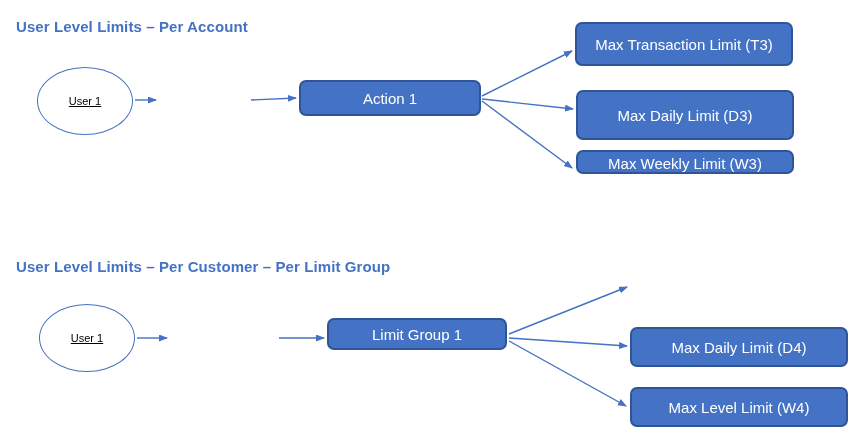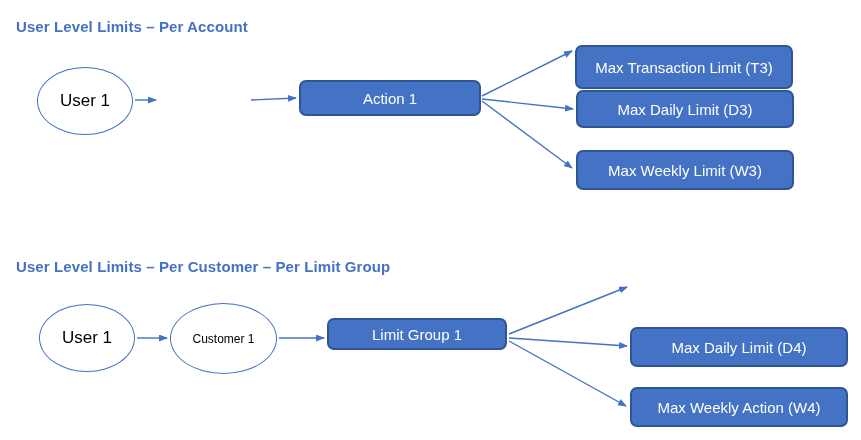"Max Transaction Limit (T3)" div.rect-node { top: 45px -> 22px }
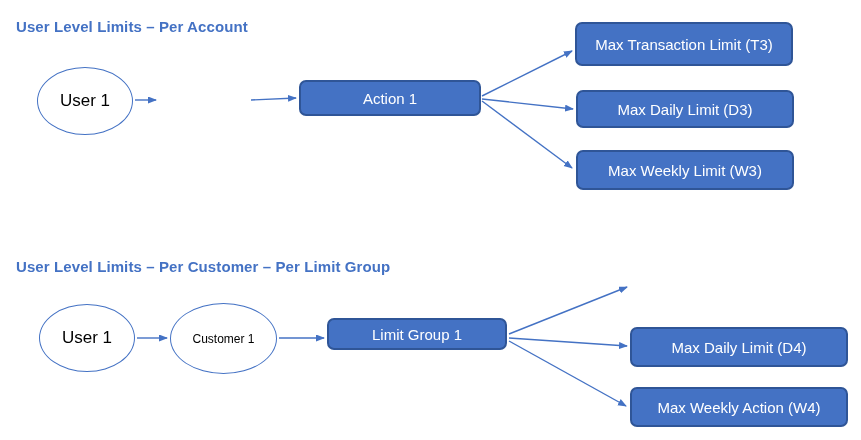"User 1" .ellipse-node.big-label { font-size: 17px -> 11px; text-decoration: none -> underline }
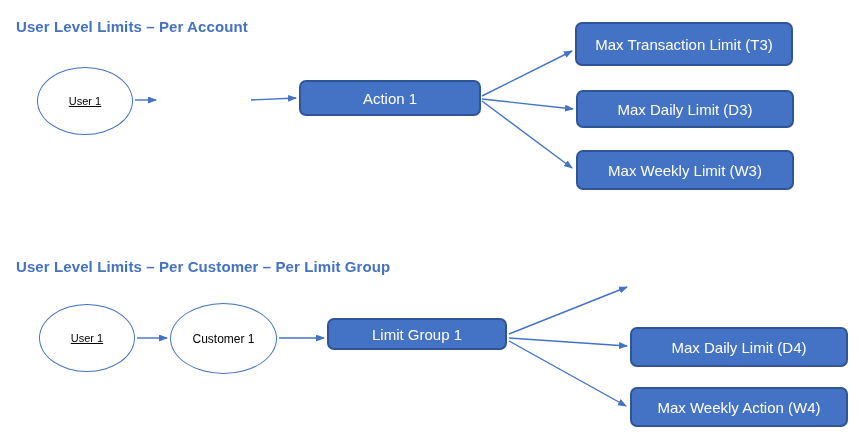"Max Daily Limit (D3)" div.rect-node { height: 38px -> 50px }
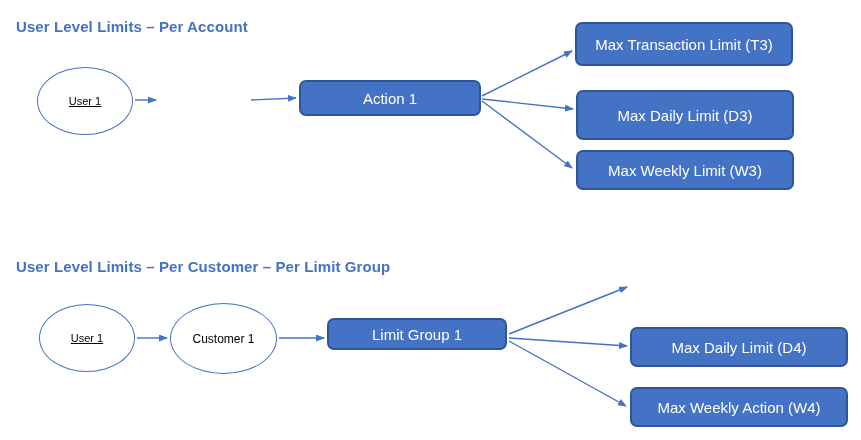"Max Weekly Limit (W3)" div.rect-node { align-items: none -> flex-end; height: 40px -> 24px }
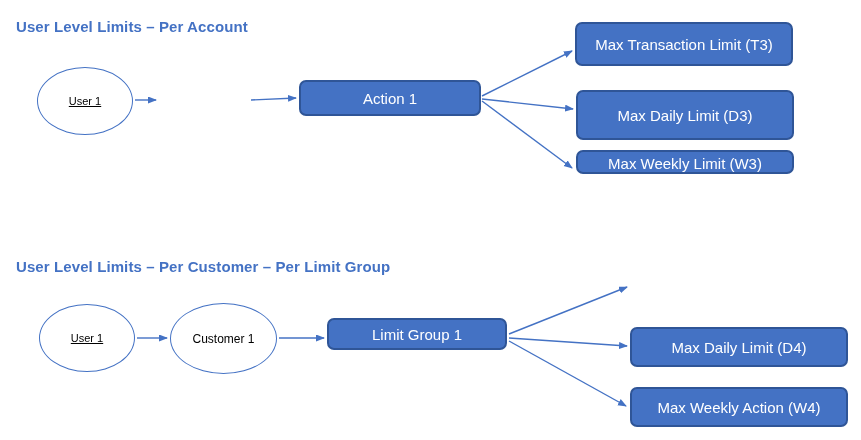"Customer 1" div.ellipse-node { html: <div> <span>Customer 1</span> </div> -> none }
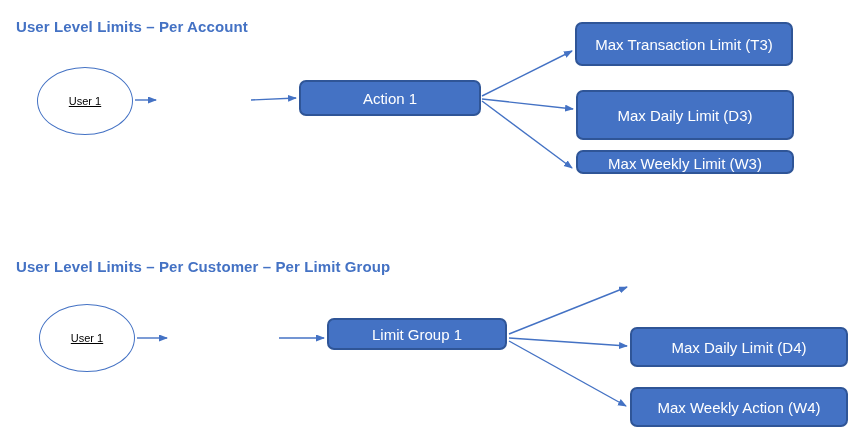"Max Weekly Action (W4)" span { text: Weekly Action -> Level Limit }
